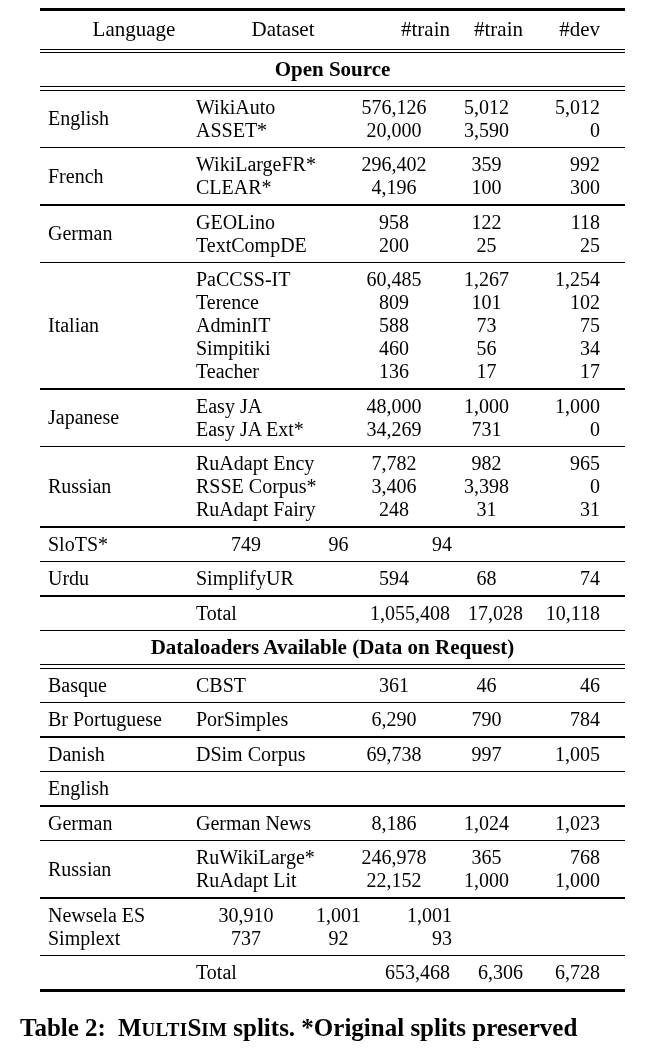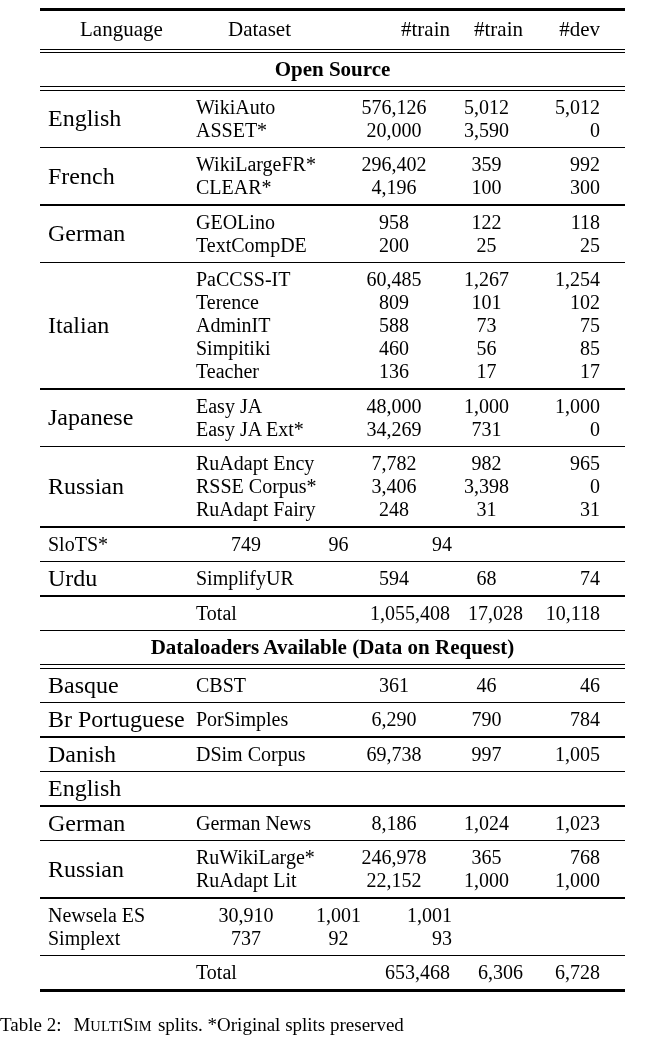"Language" .header-row .h0, .header-row .h1 { text-align: left -> center }
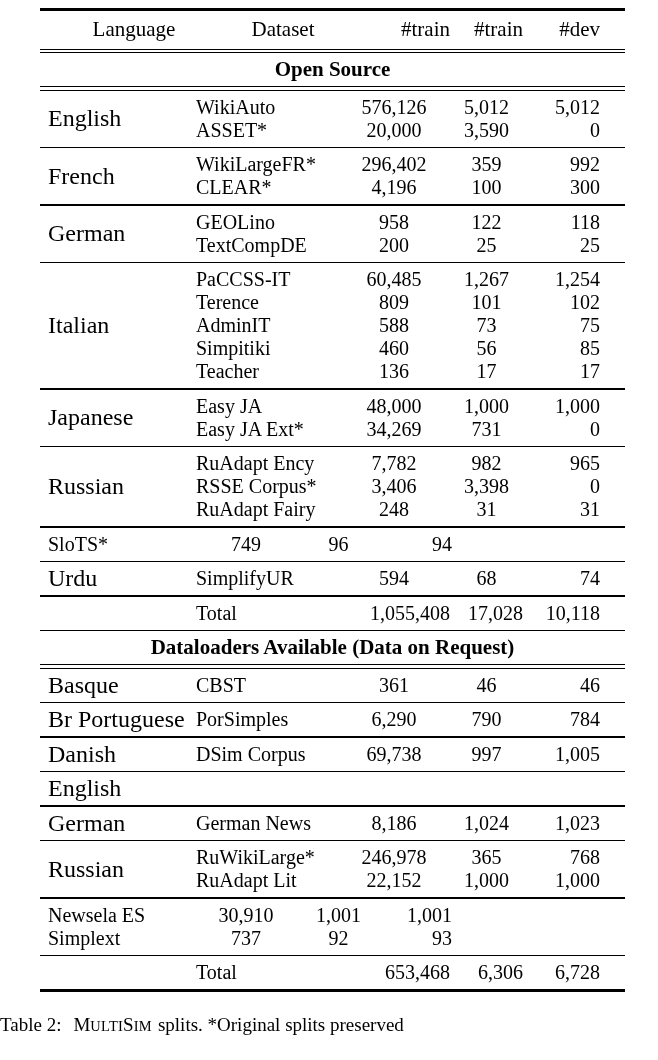"English" .lang-cell { font-size: 24px -> 20px }
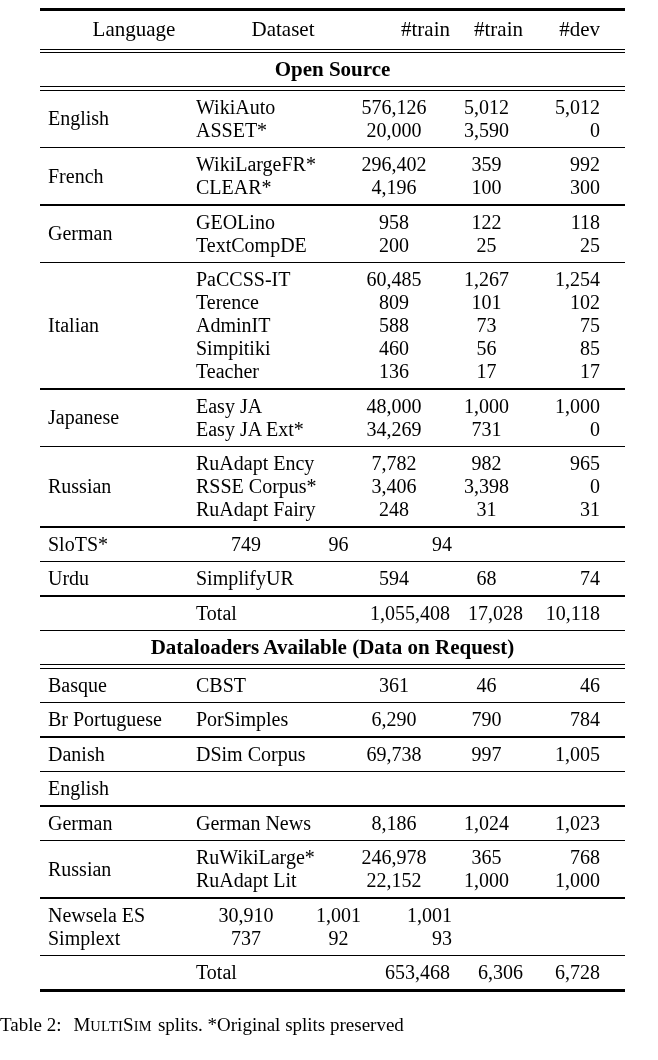"85" div.cell { text: 85 -> 34 }
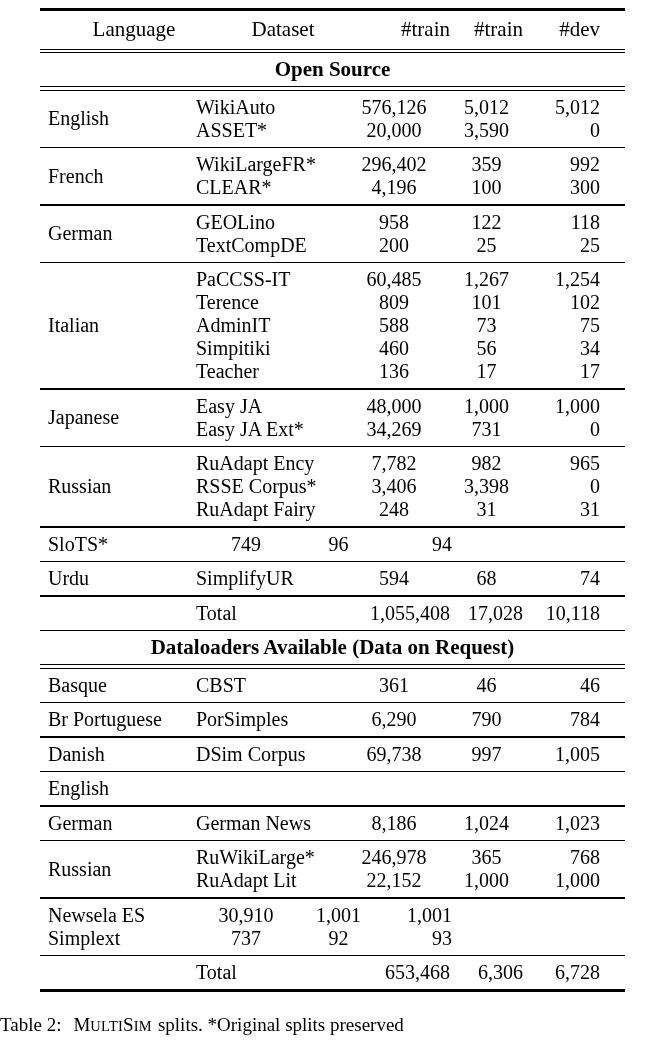"Table 2: MULTISIM splits. *Original" .caption { font-size: 19px -> 25px; font-weight: none -> bold; margin: 22px 0 0 0 -> 22px 0 0 20px }
